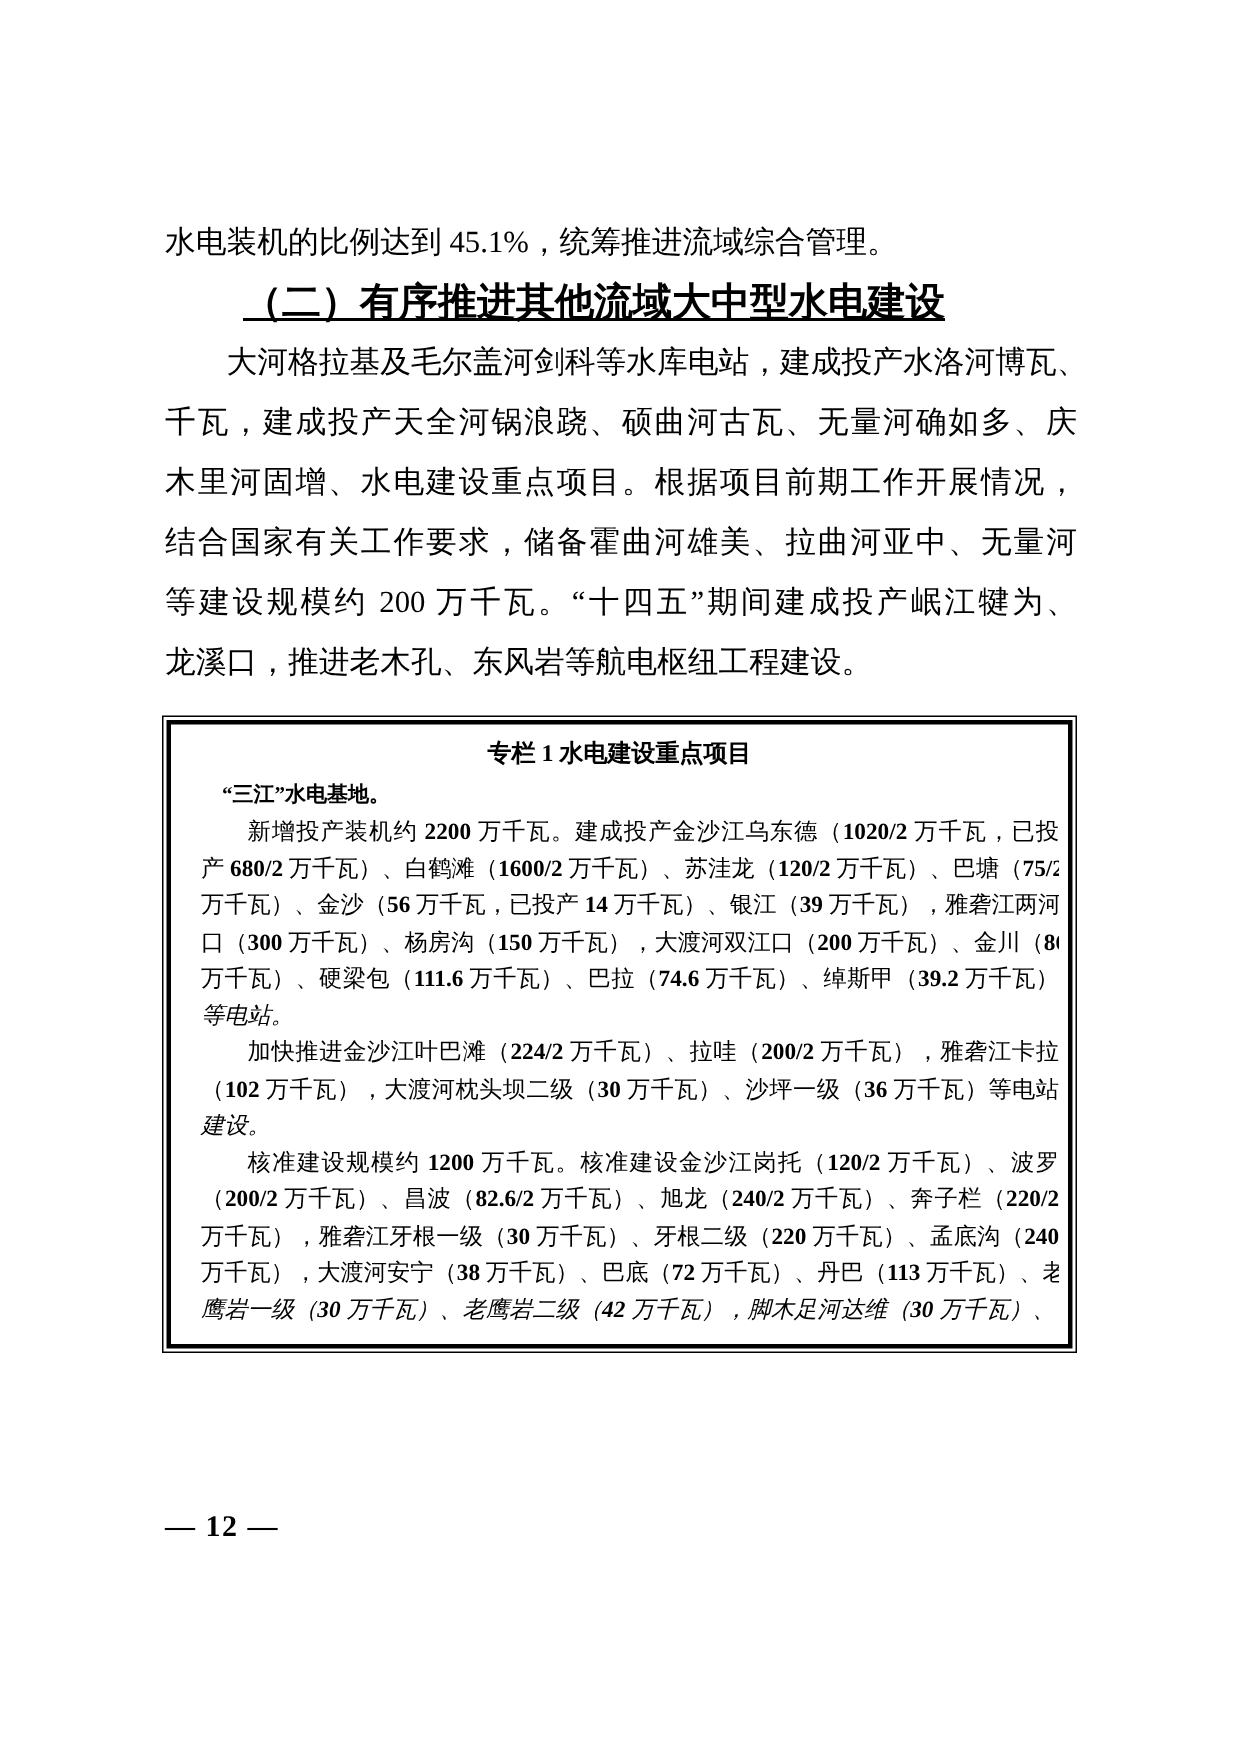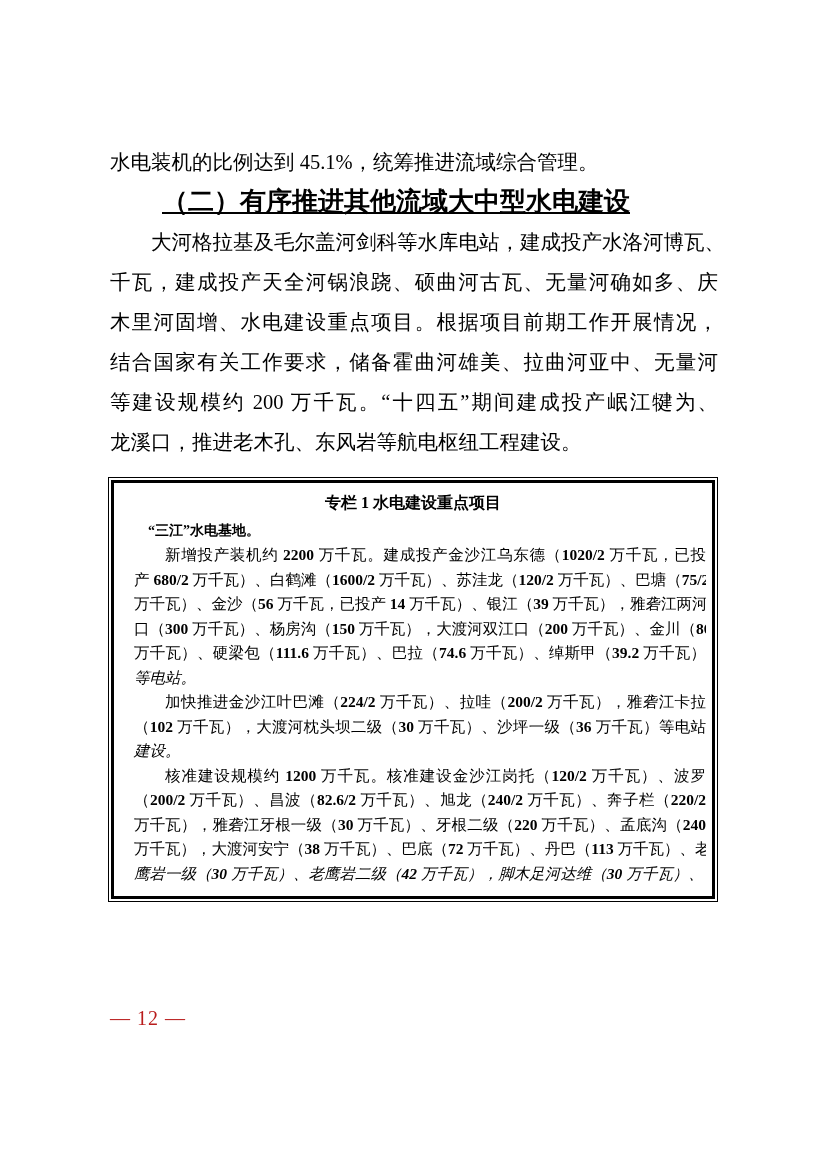"— 12 —" .footer { color: #b91c1c -> #000000; font-weight: none -> bold }
